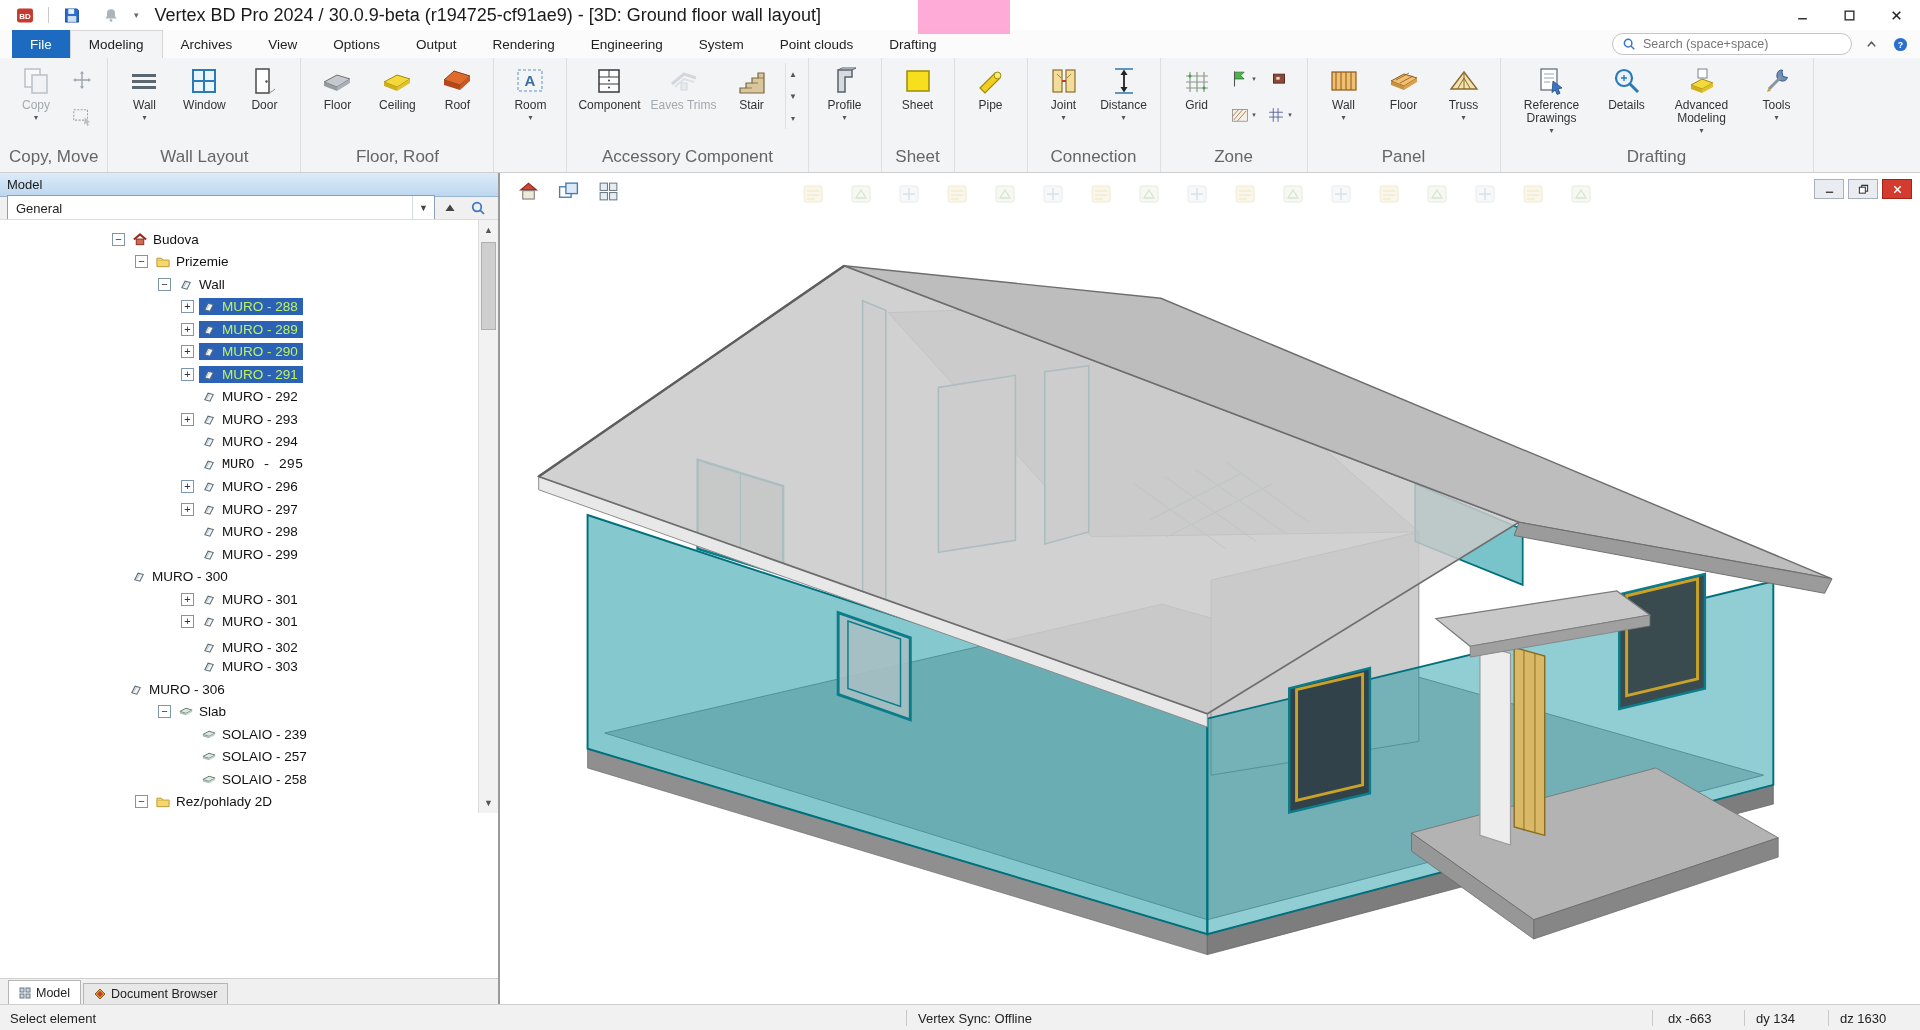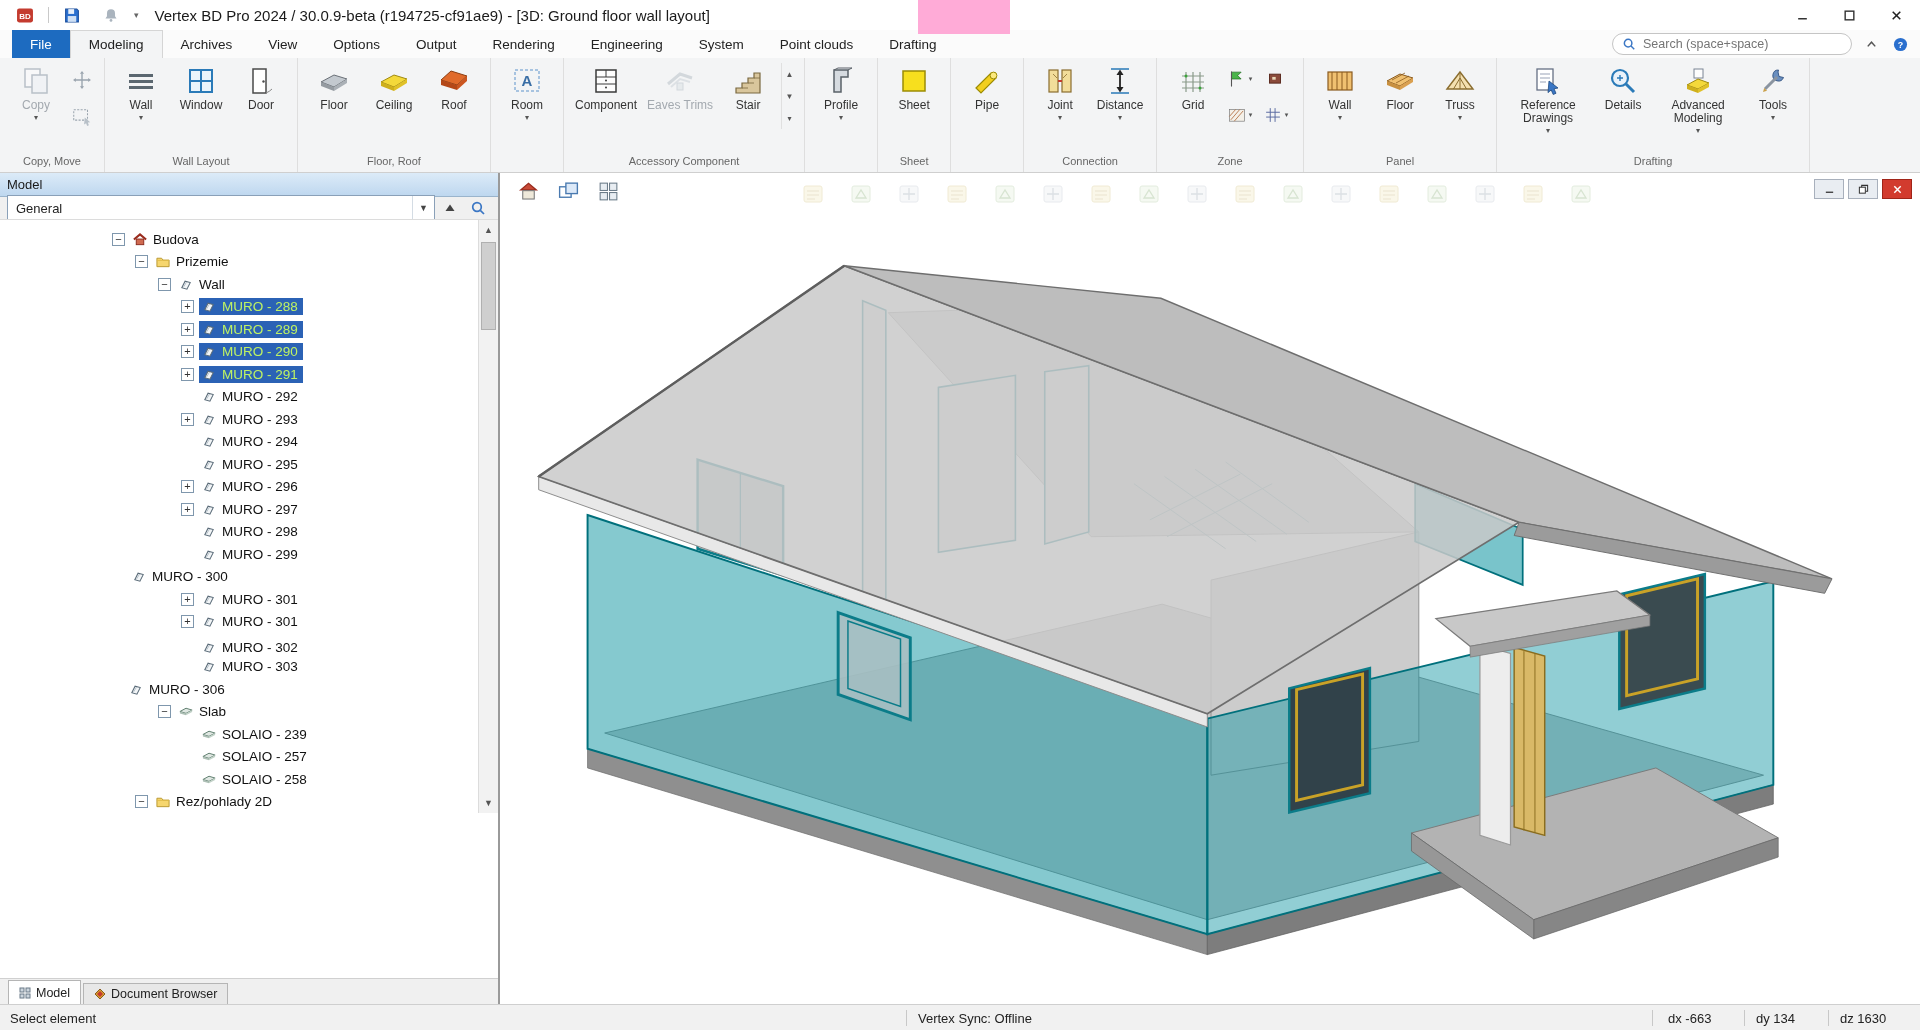"Vertex BD Pro 2024 /" .title-text { font-size: 15px -> 18px }
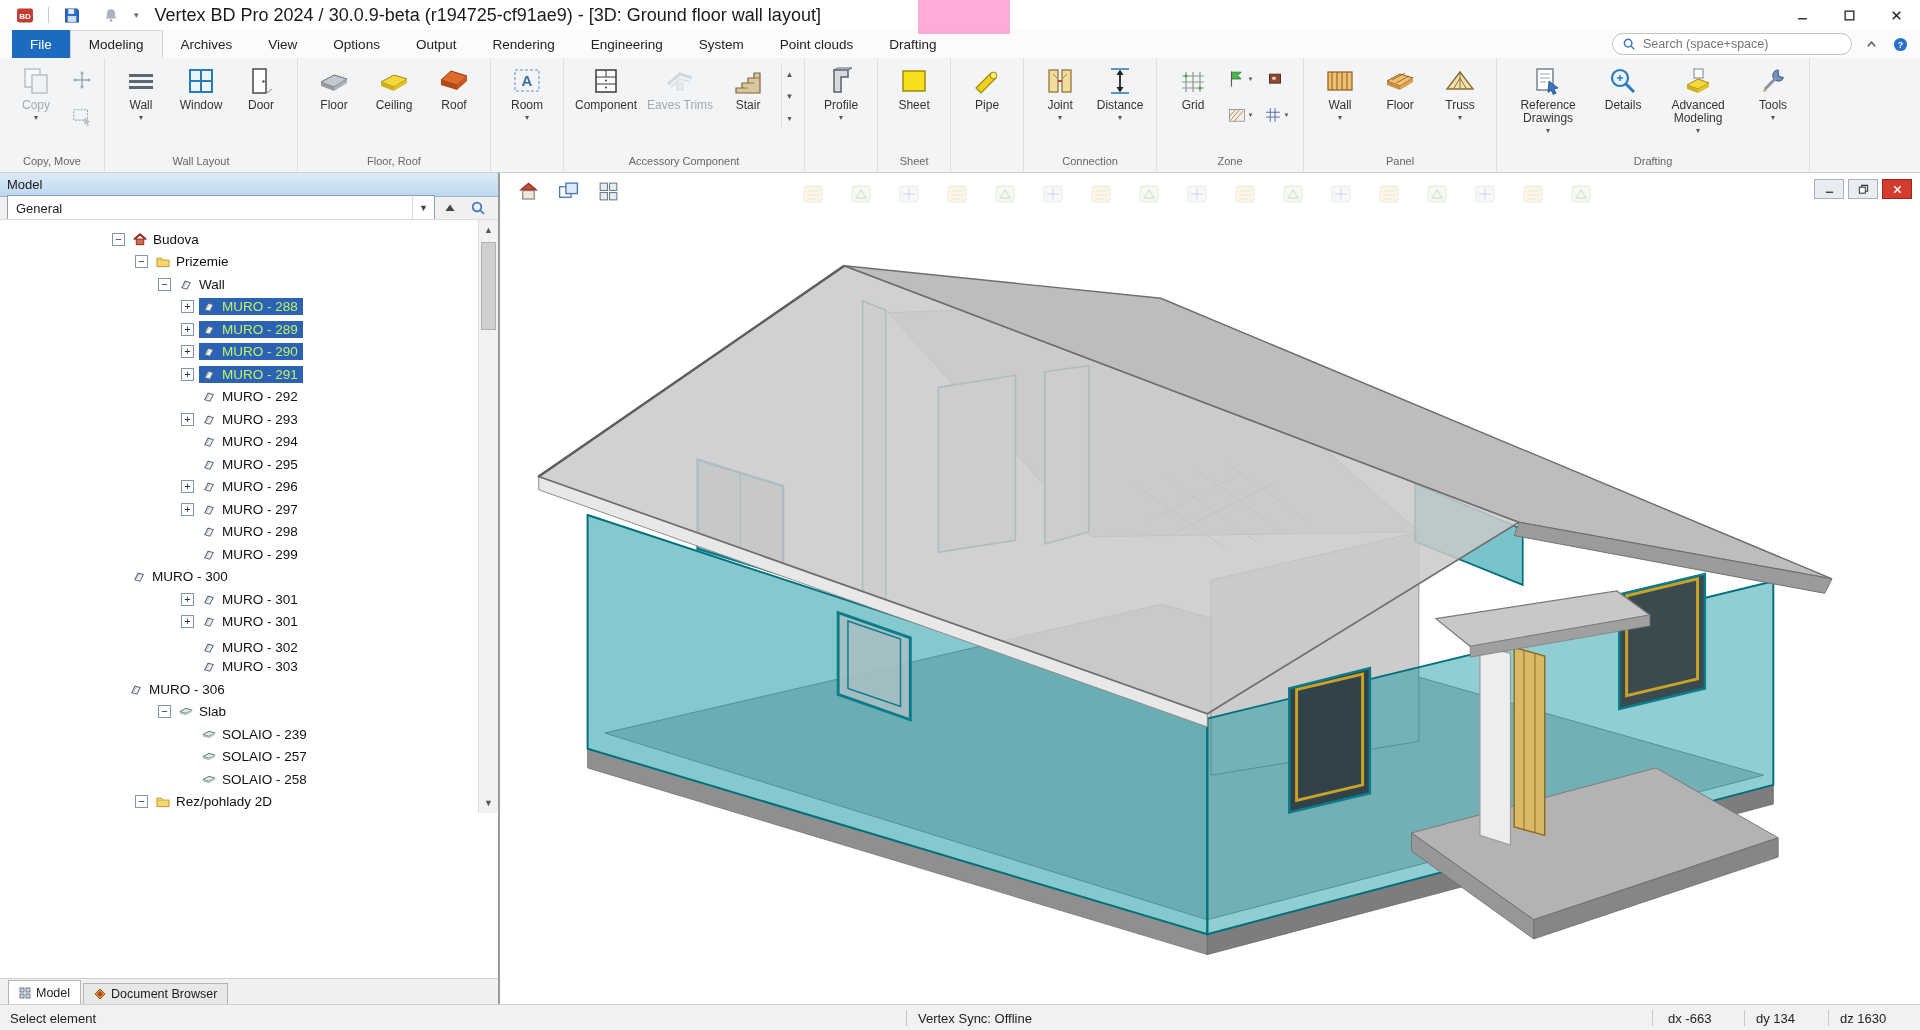"Copy, Move" .group-label { font-size: 11px -> 17px }
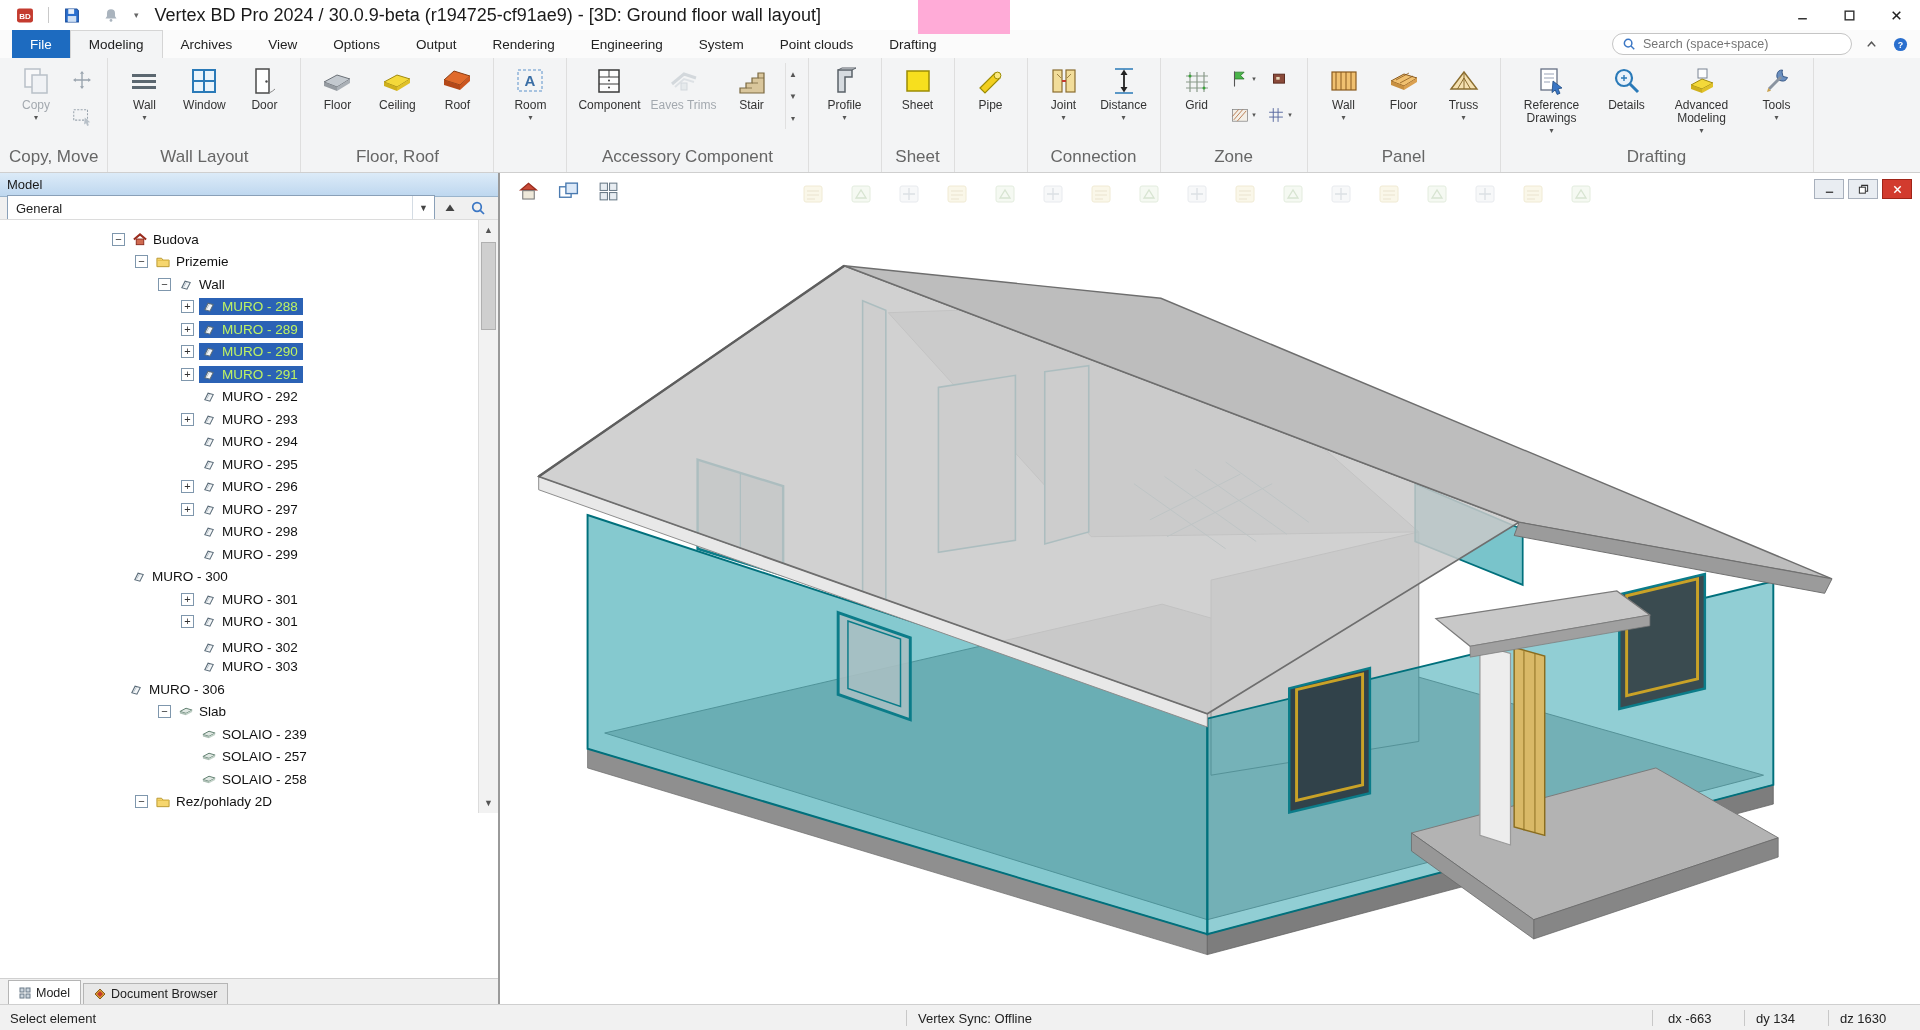"MURO - 295" div.tree-row { font-family: none -> Liberation Mono, monospace }
